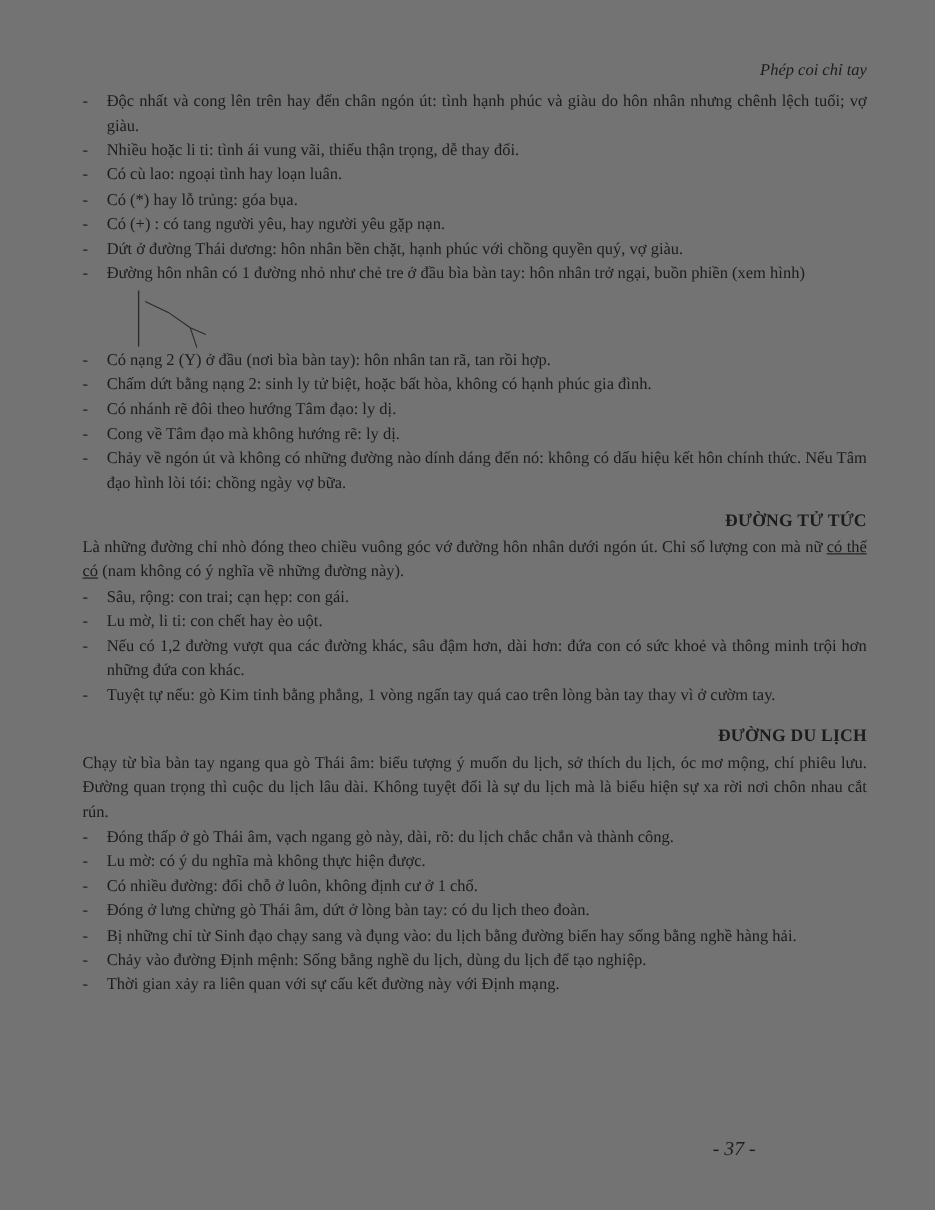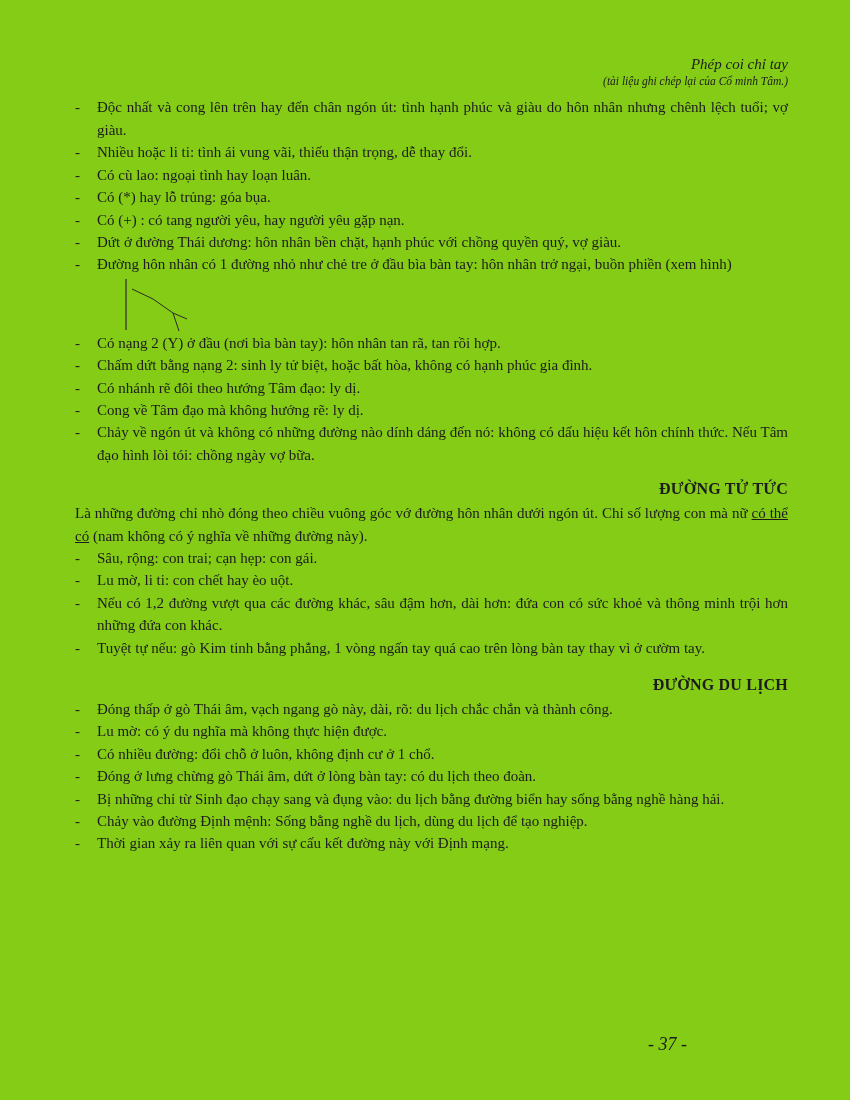"Phép coi chỉ tay" .page { background: #84cc16 -> #737373 }
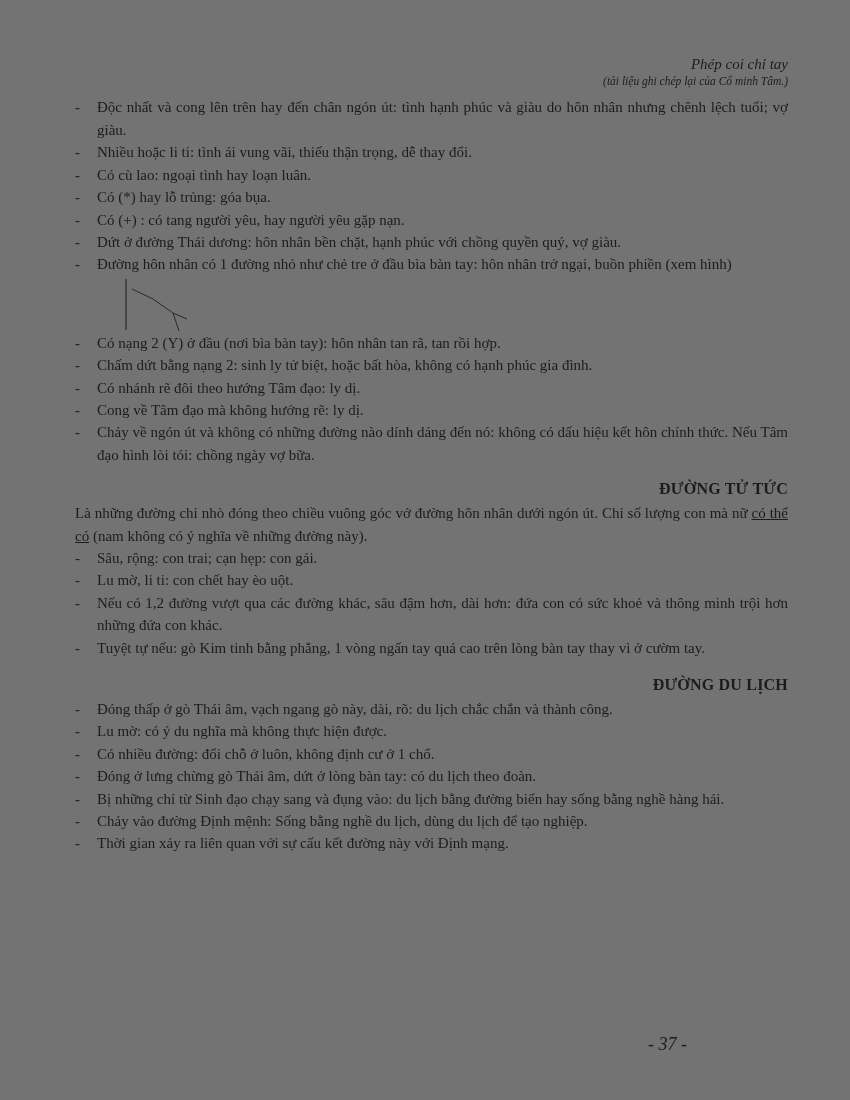"(tài liệu ghi chép lại" div.doc-subtitle { html: <div>(tài liệu ghi chép lại của Cổ minh Tâm.)</div> -> none }
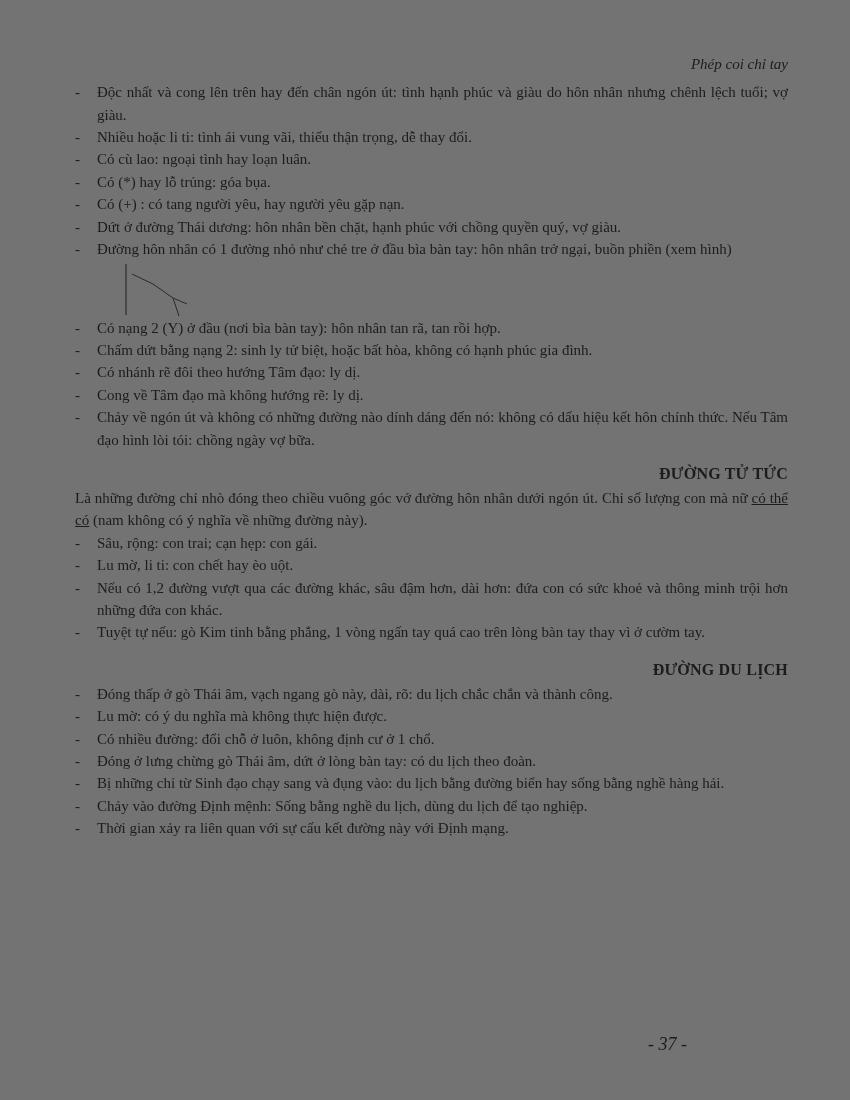"Chạy từ bìa bàn tay" div.para { html: none -> <div>Chạy từ bìa bàn tay ngang qua gò Thái âm: biểu tượng ý muốn du lịch, sở thích du lịch, óc mơ mộng, chí phiêu lưu. Đường quan trọng thì cuộc du lịch lâu dài. Không tuyệt đối là sự du lịch mà là biểu hiện sự xa rời nơi chôn nhau cắt rún.</div> }
